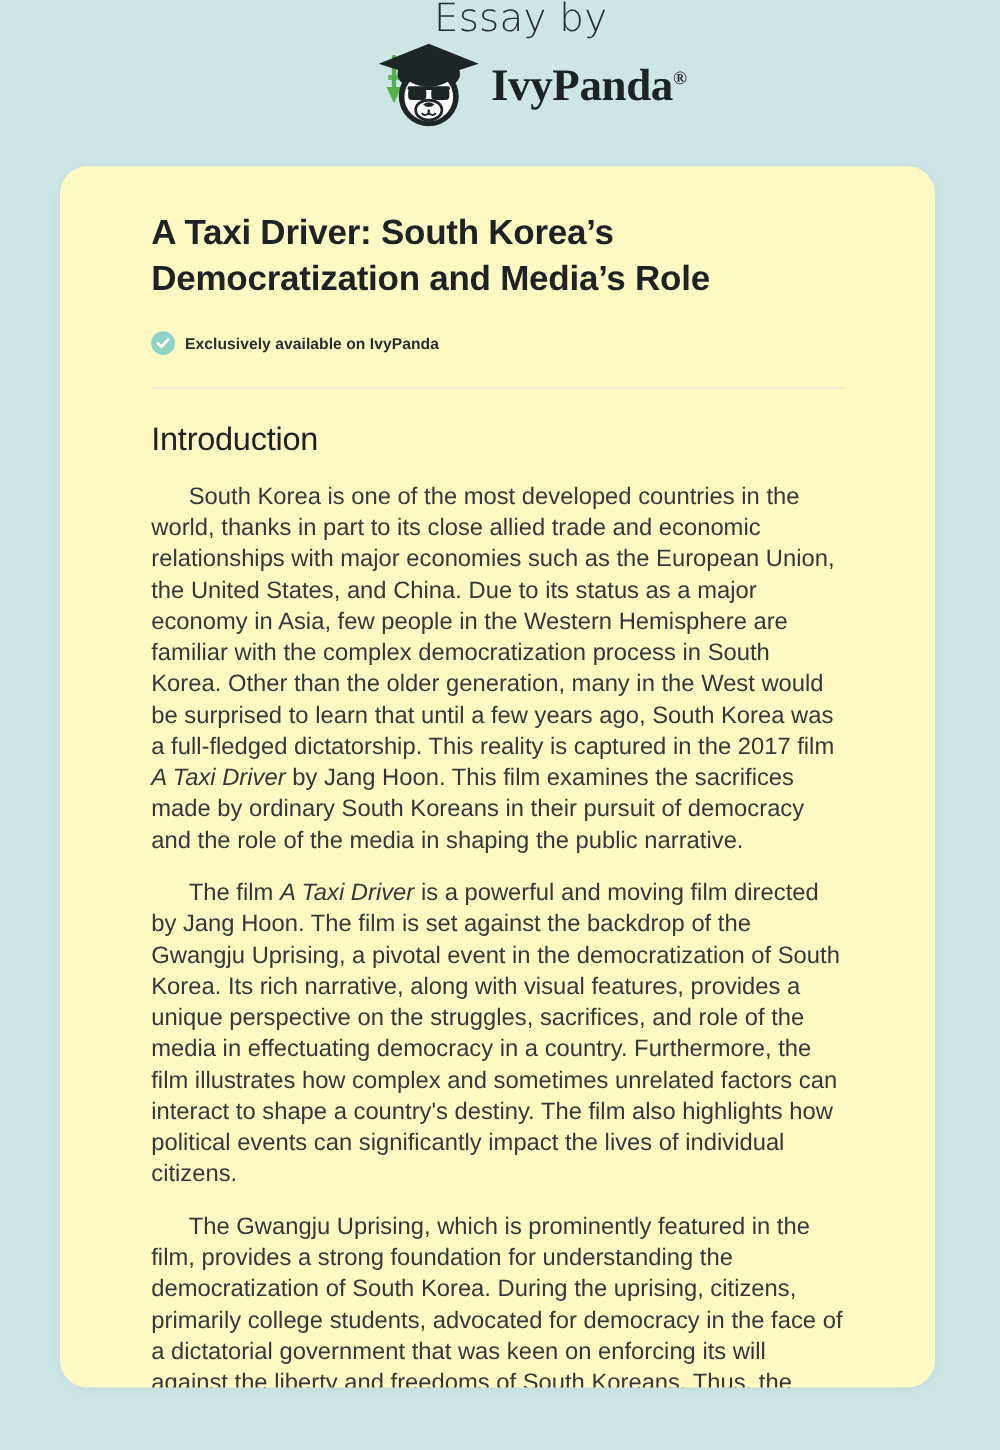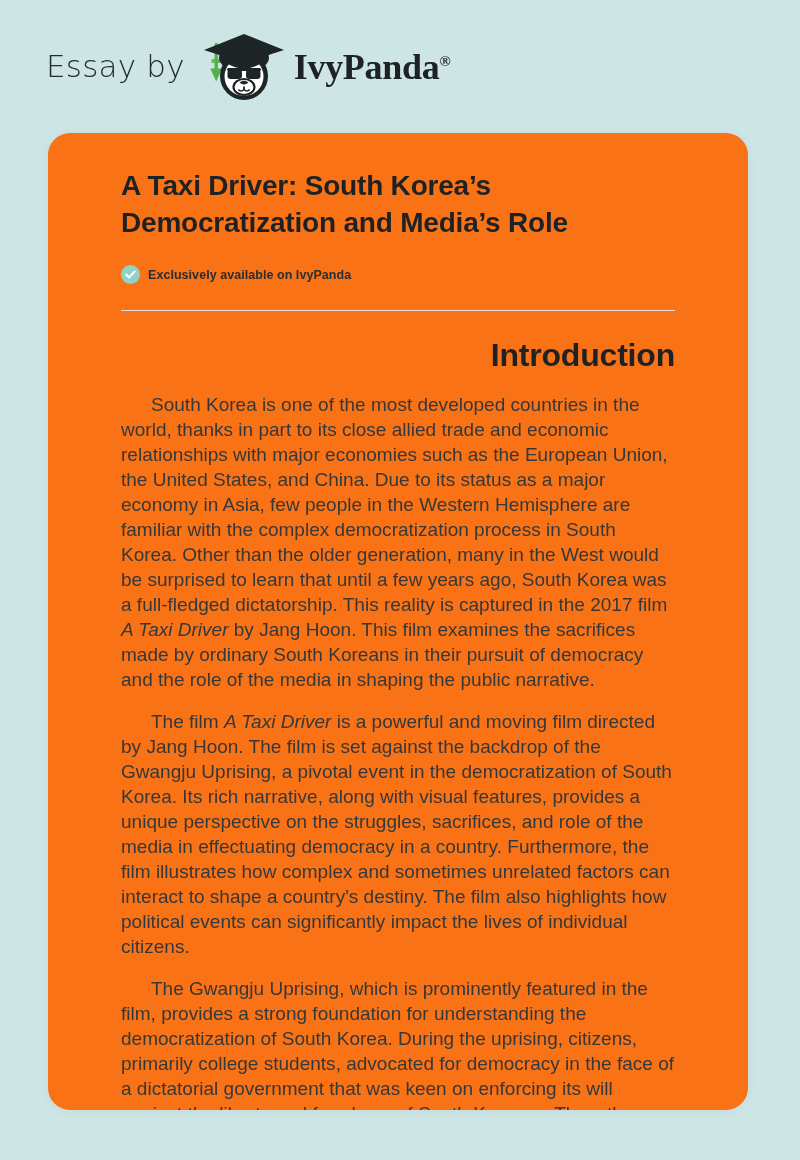"Essay by" .brandbar { flex-direction: none -> column }
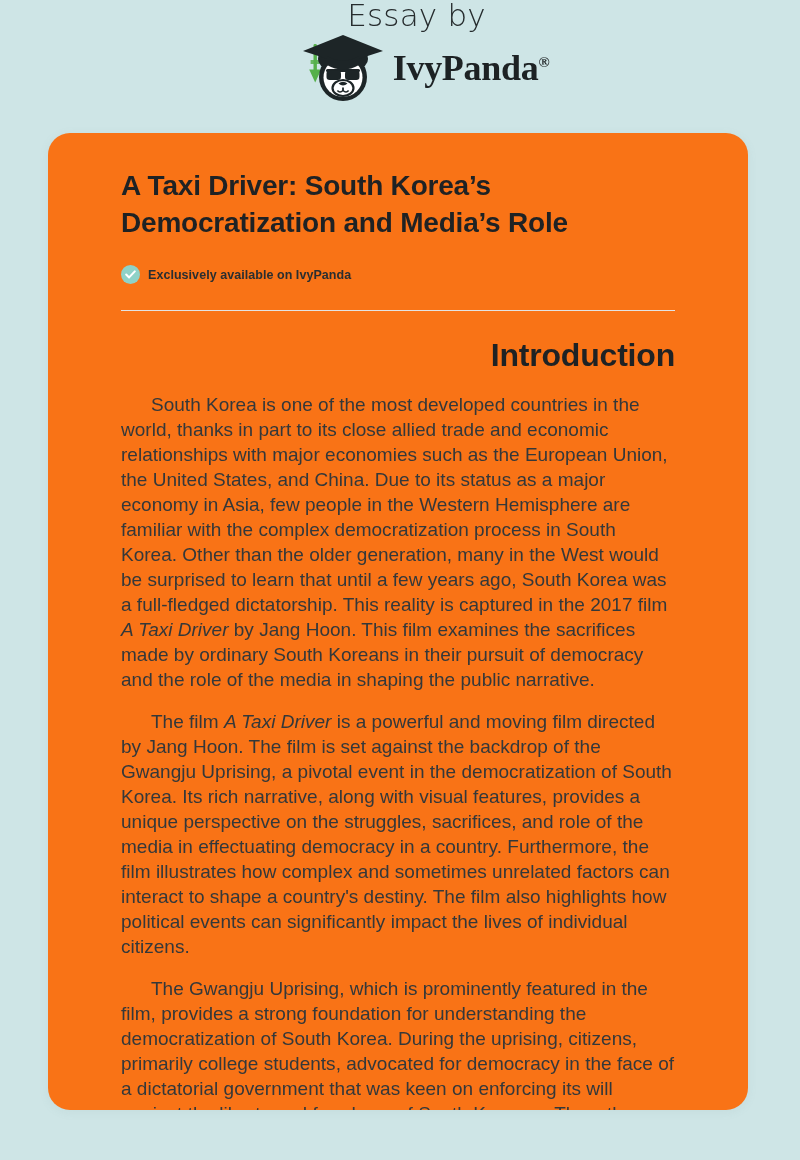"A Taxi Driver: South Korea’s" .paper-card { background: #f97316 -> #fef9c3 }
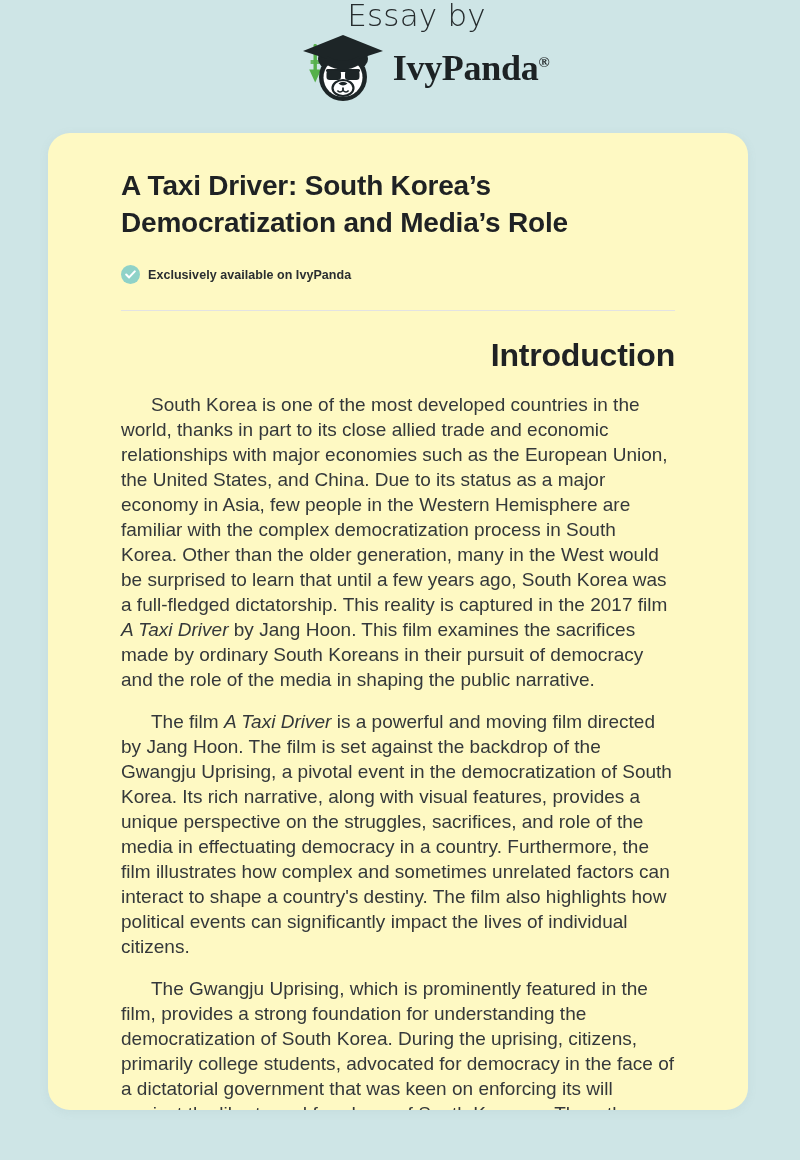"Introduction" h2.section-head { font-size: 32px -> 26px; font-weight: bold -> normal; text-align: right -> none }
